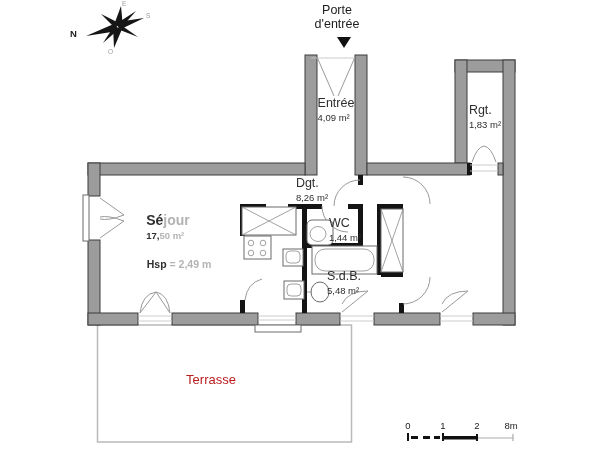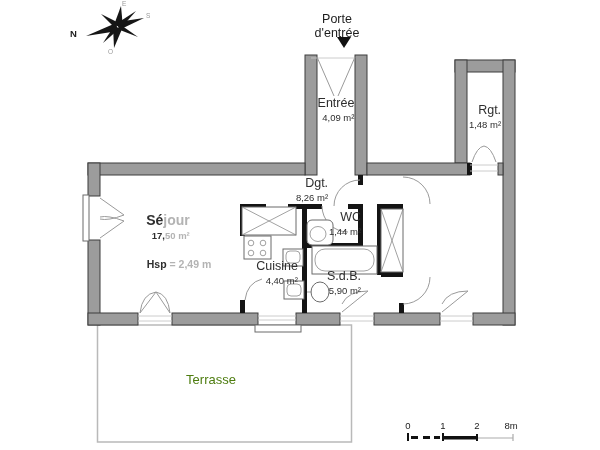"Porte" div.porte { top: 12px -> 3px }
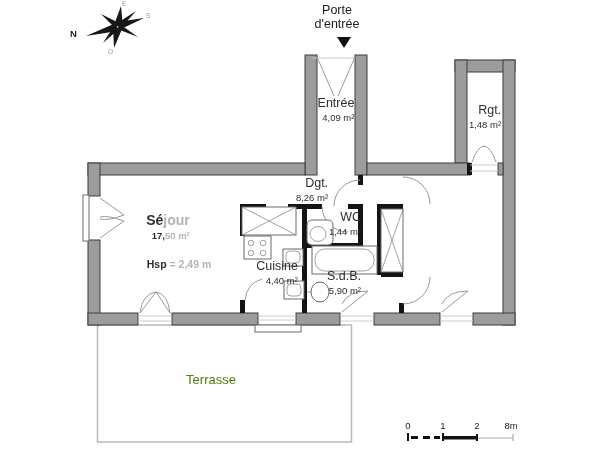"Entrée" .lbl { text-align: right -> left }
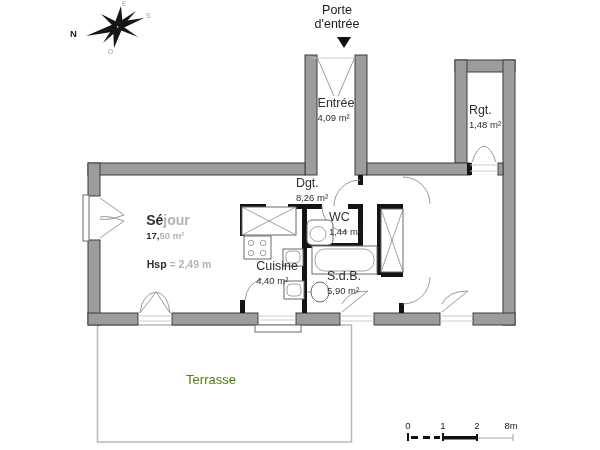"1,48 m²" div.area { text: 1,48 -> 1,83 }
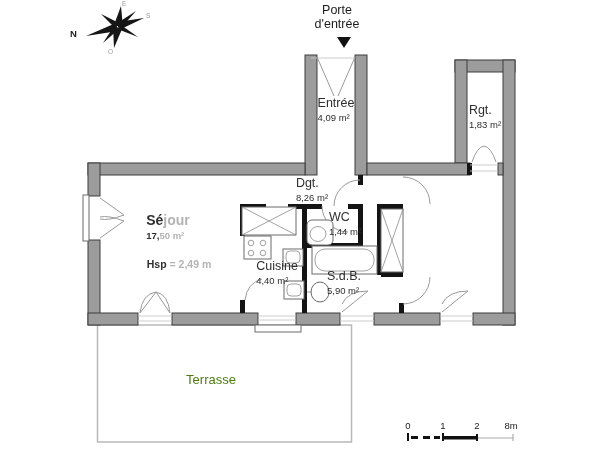"WC" div.lbl { top: 210px -> 216px }
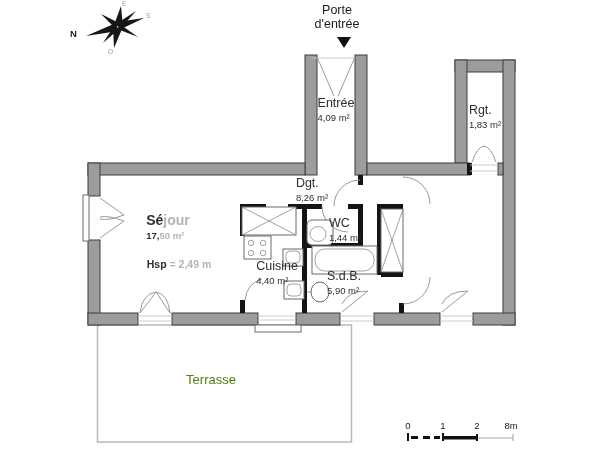"Cuisine" div.lbl { html: <div> <div>Cuisine</div> <div>4,40 m²</div> </div> -> none }
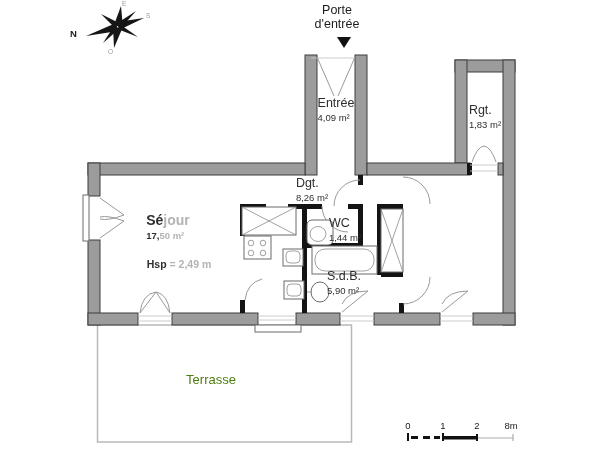"5,90 m²" div.area { text: 5,90 -> 5,48 }
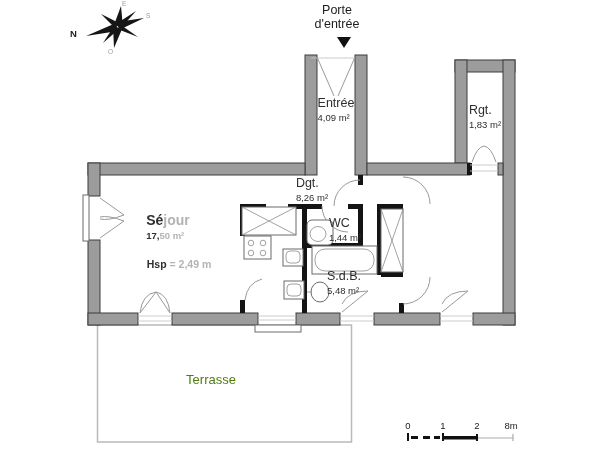"Terrasse" .terrasse-lbl { color: #4d7c0f -> #b91c1c }
